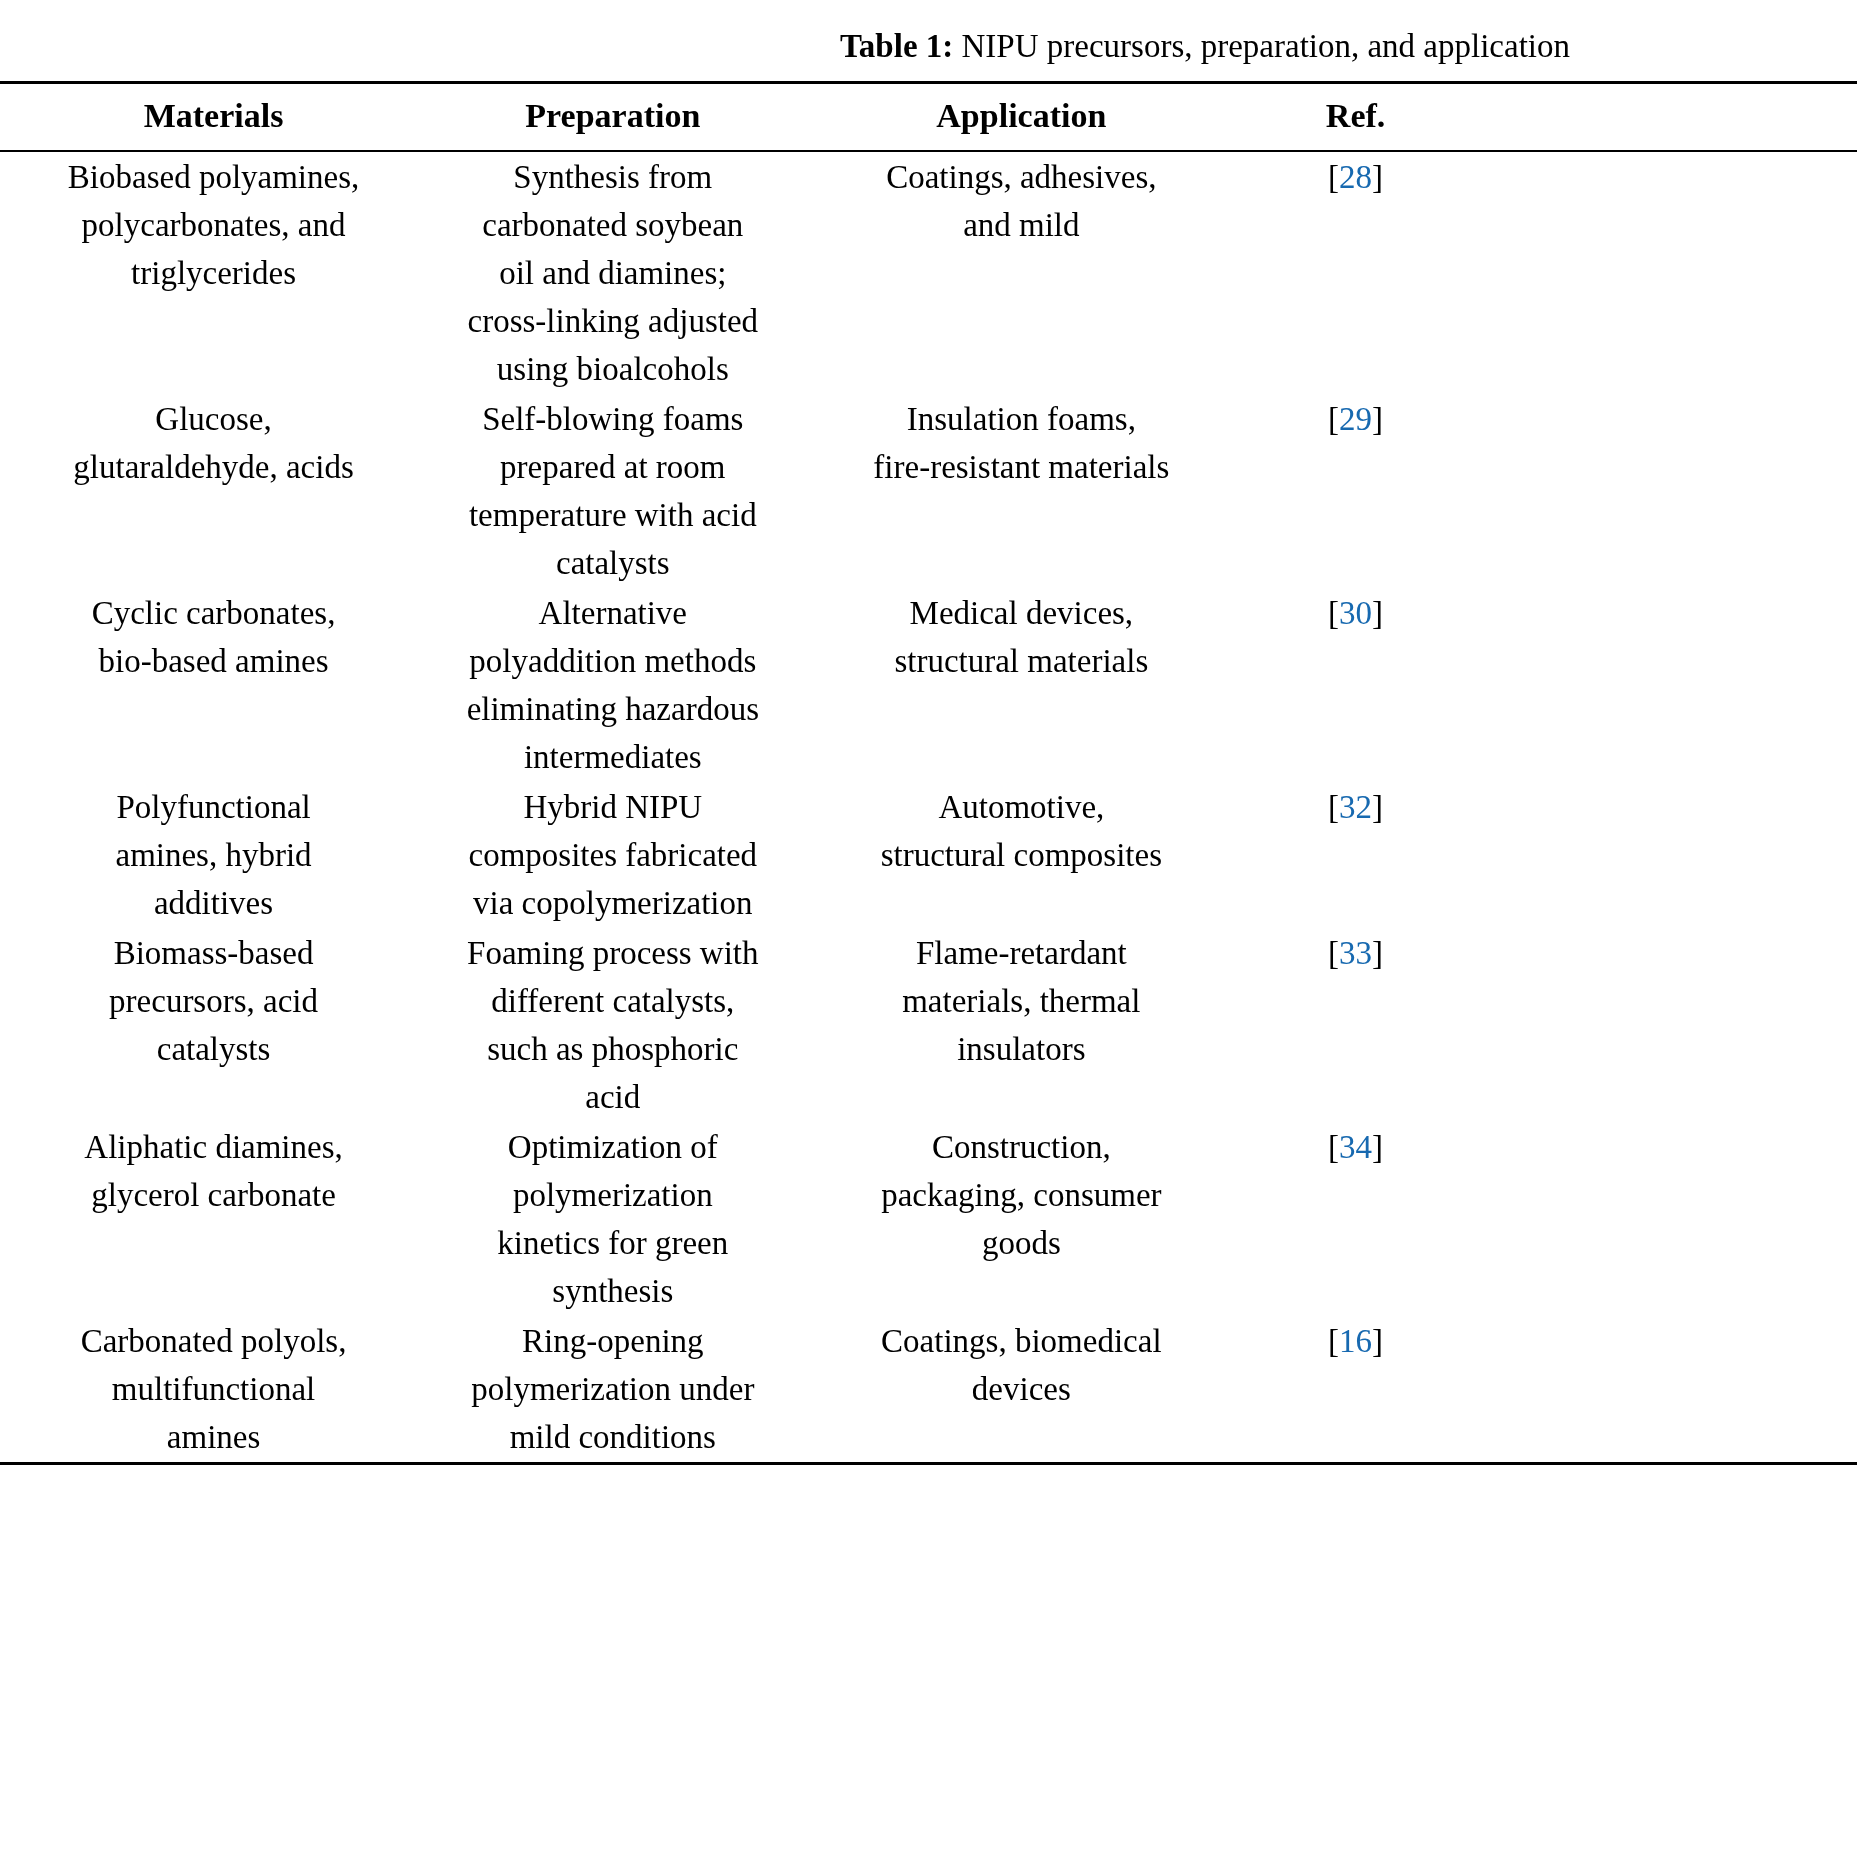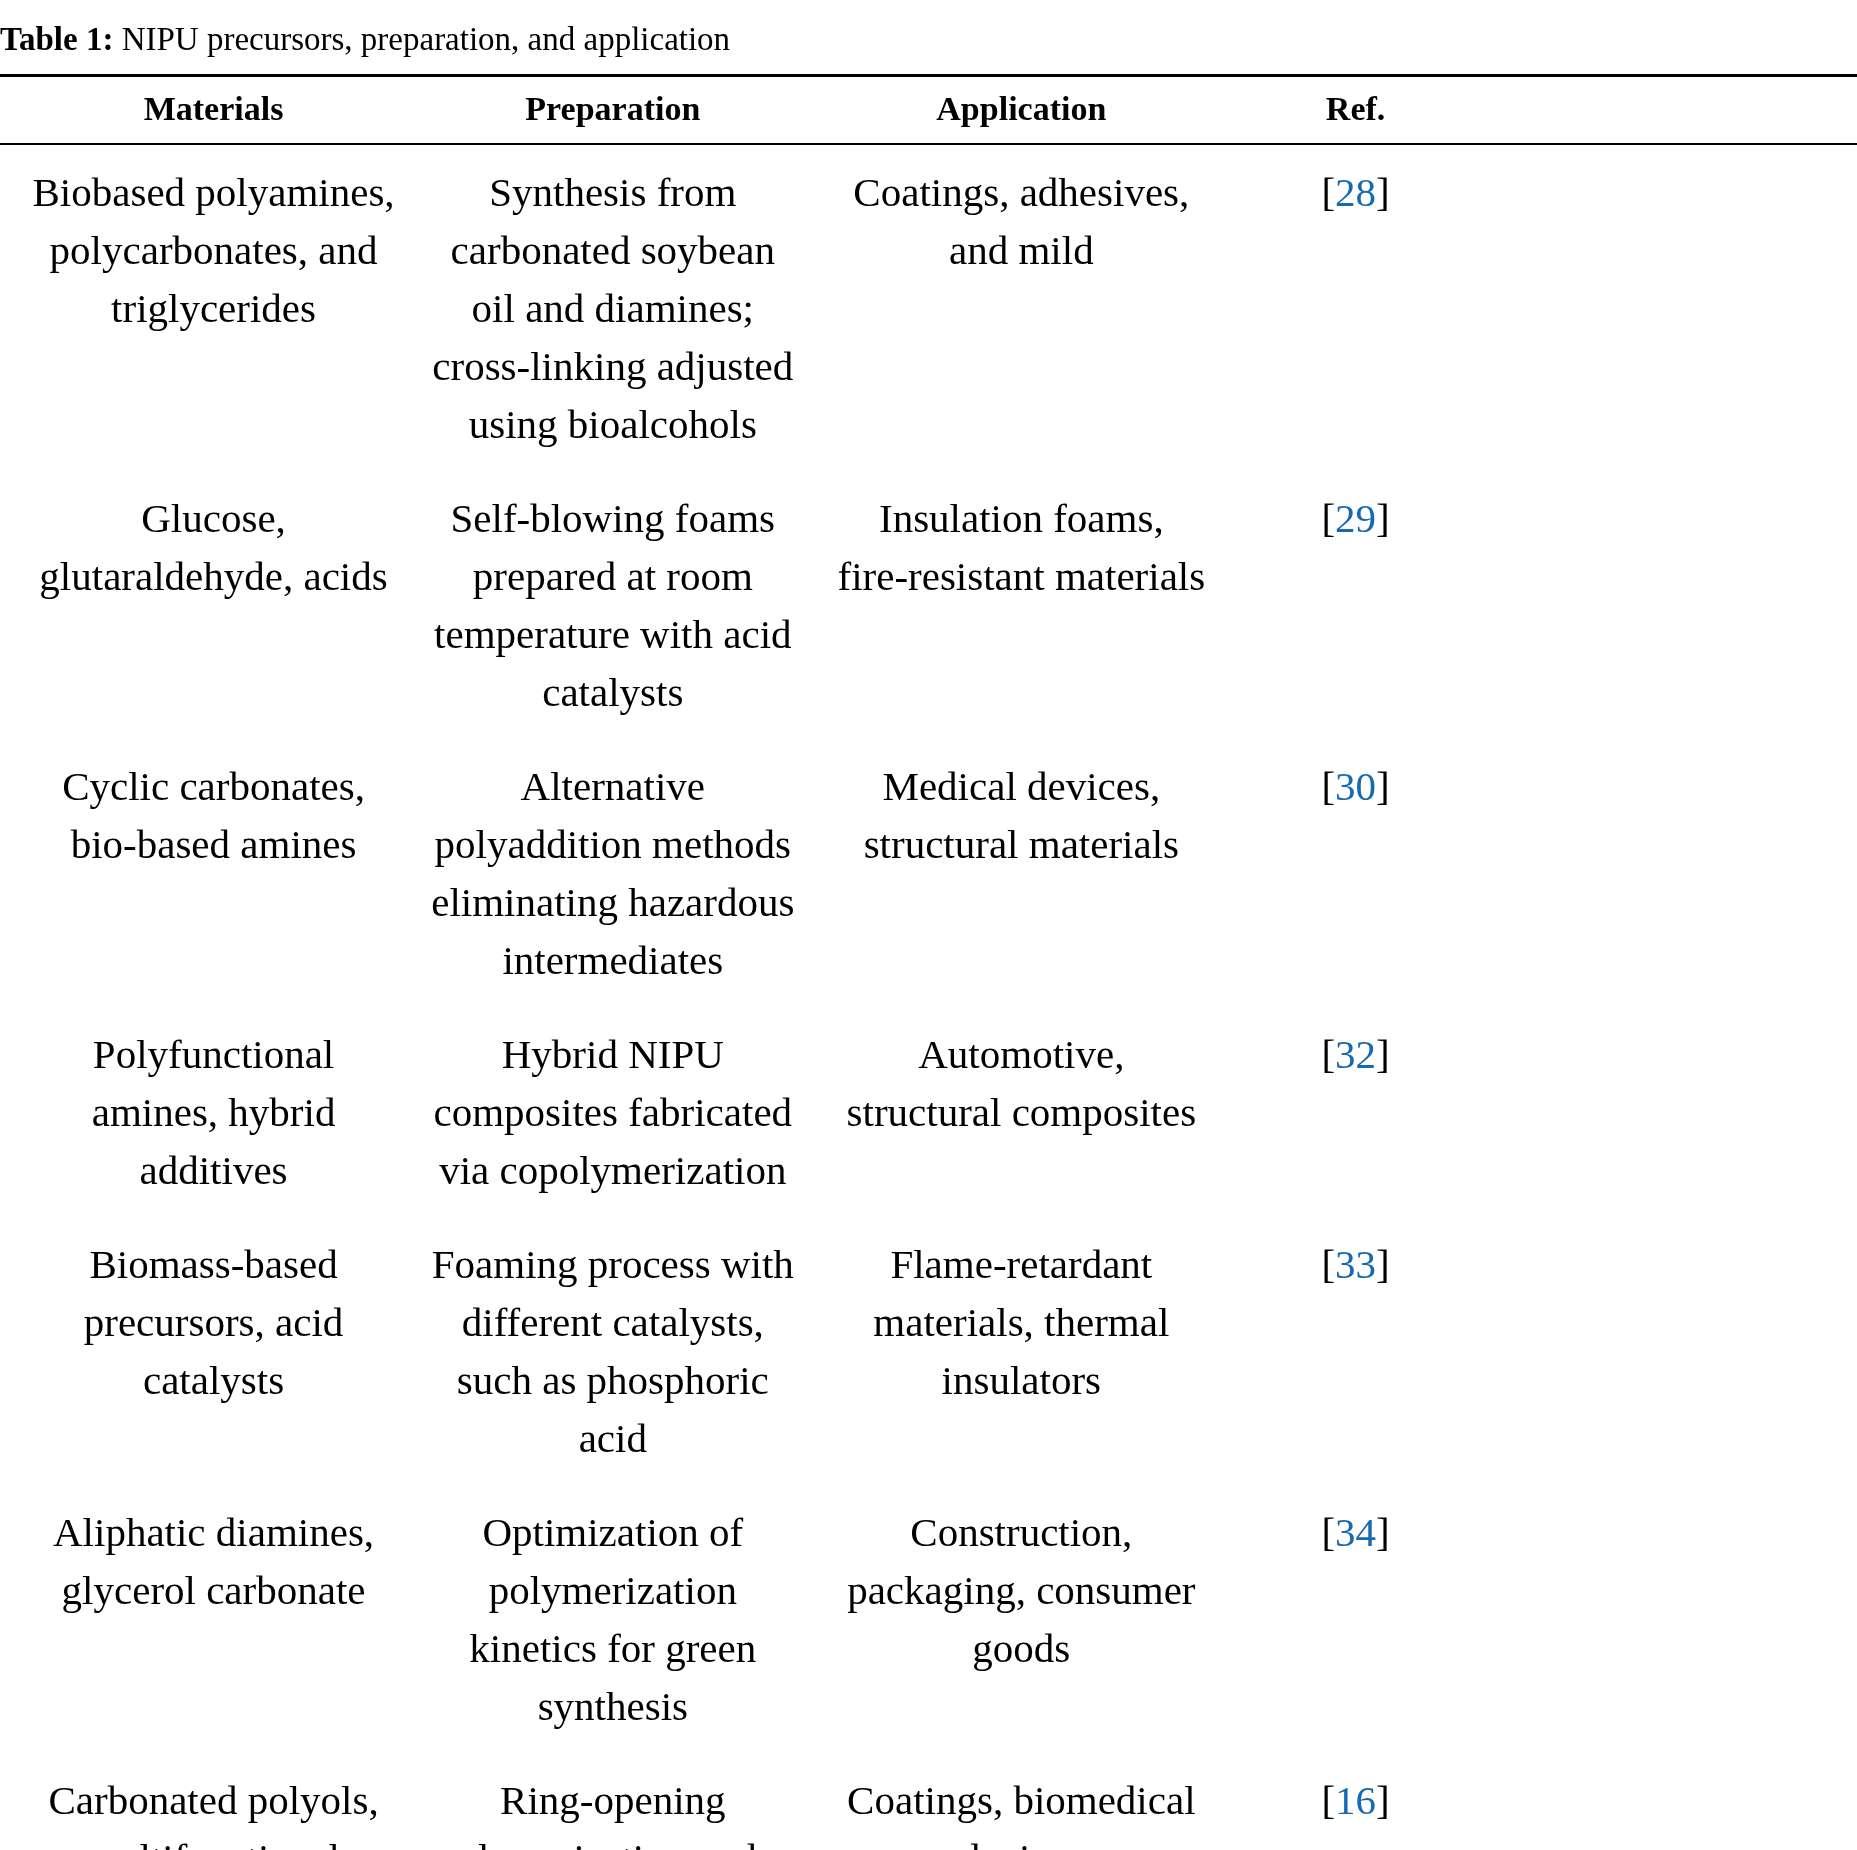"Table 1: NIPU precursors, preparation," .caption { padding: 16px 0 12px 0 -> 23px 0 12px 0; text-align: left -> right }
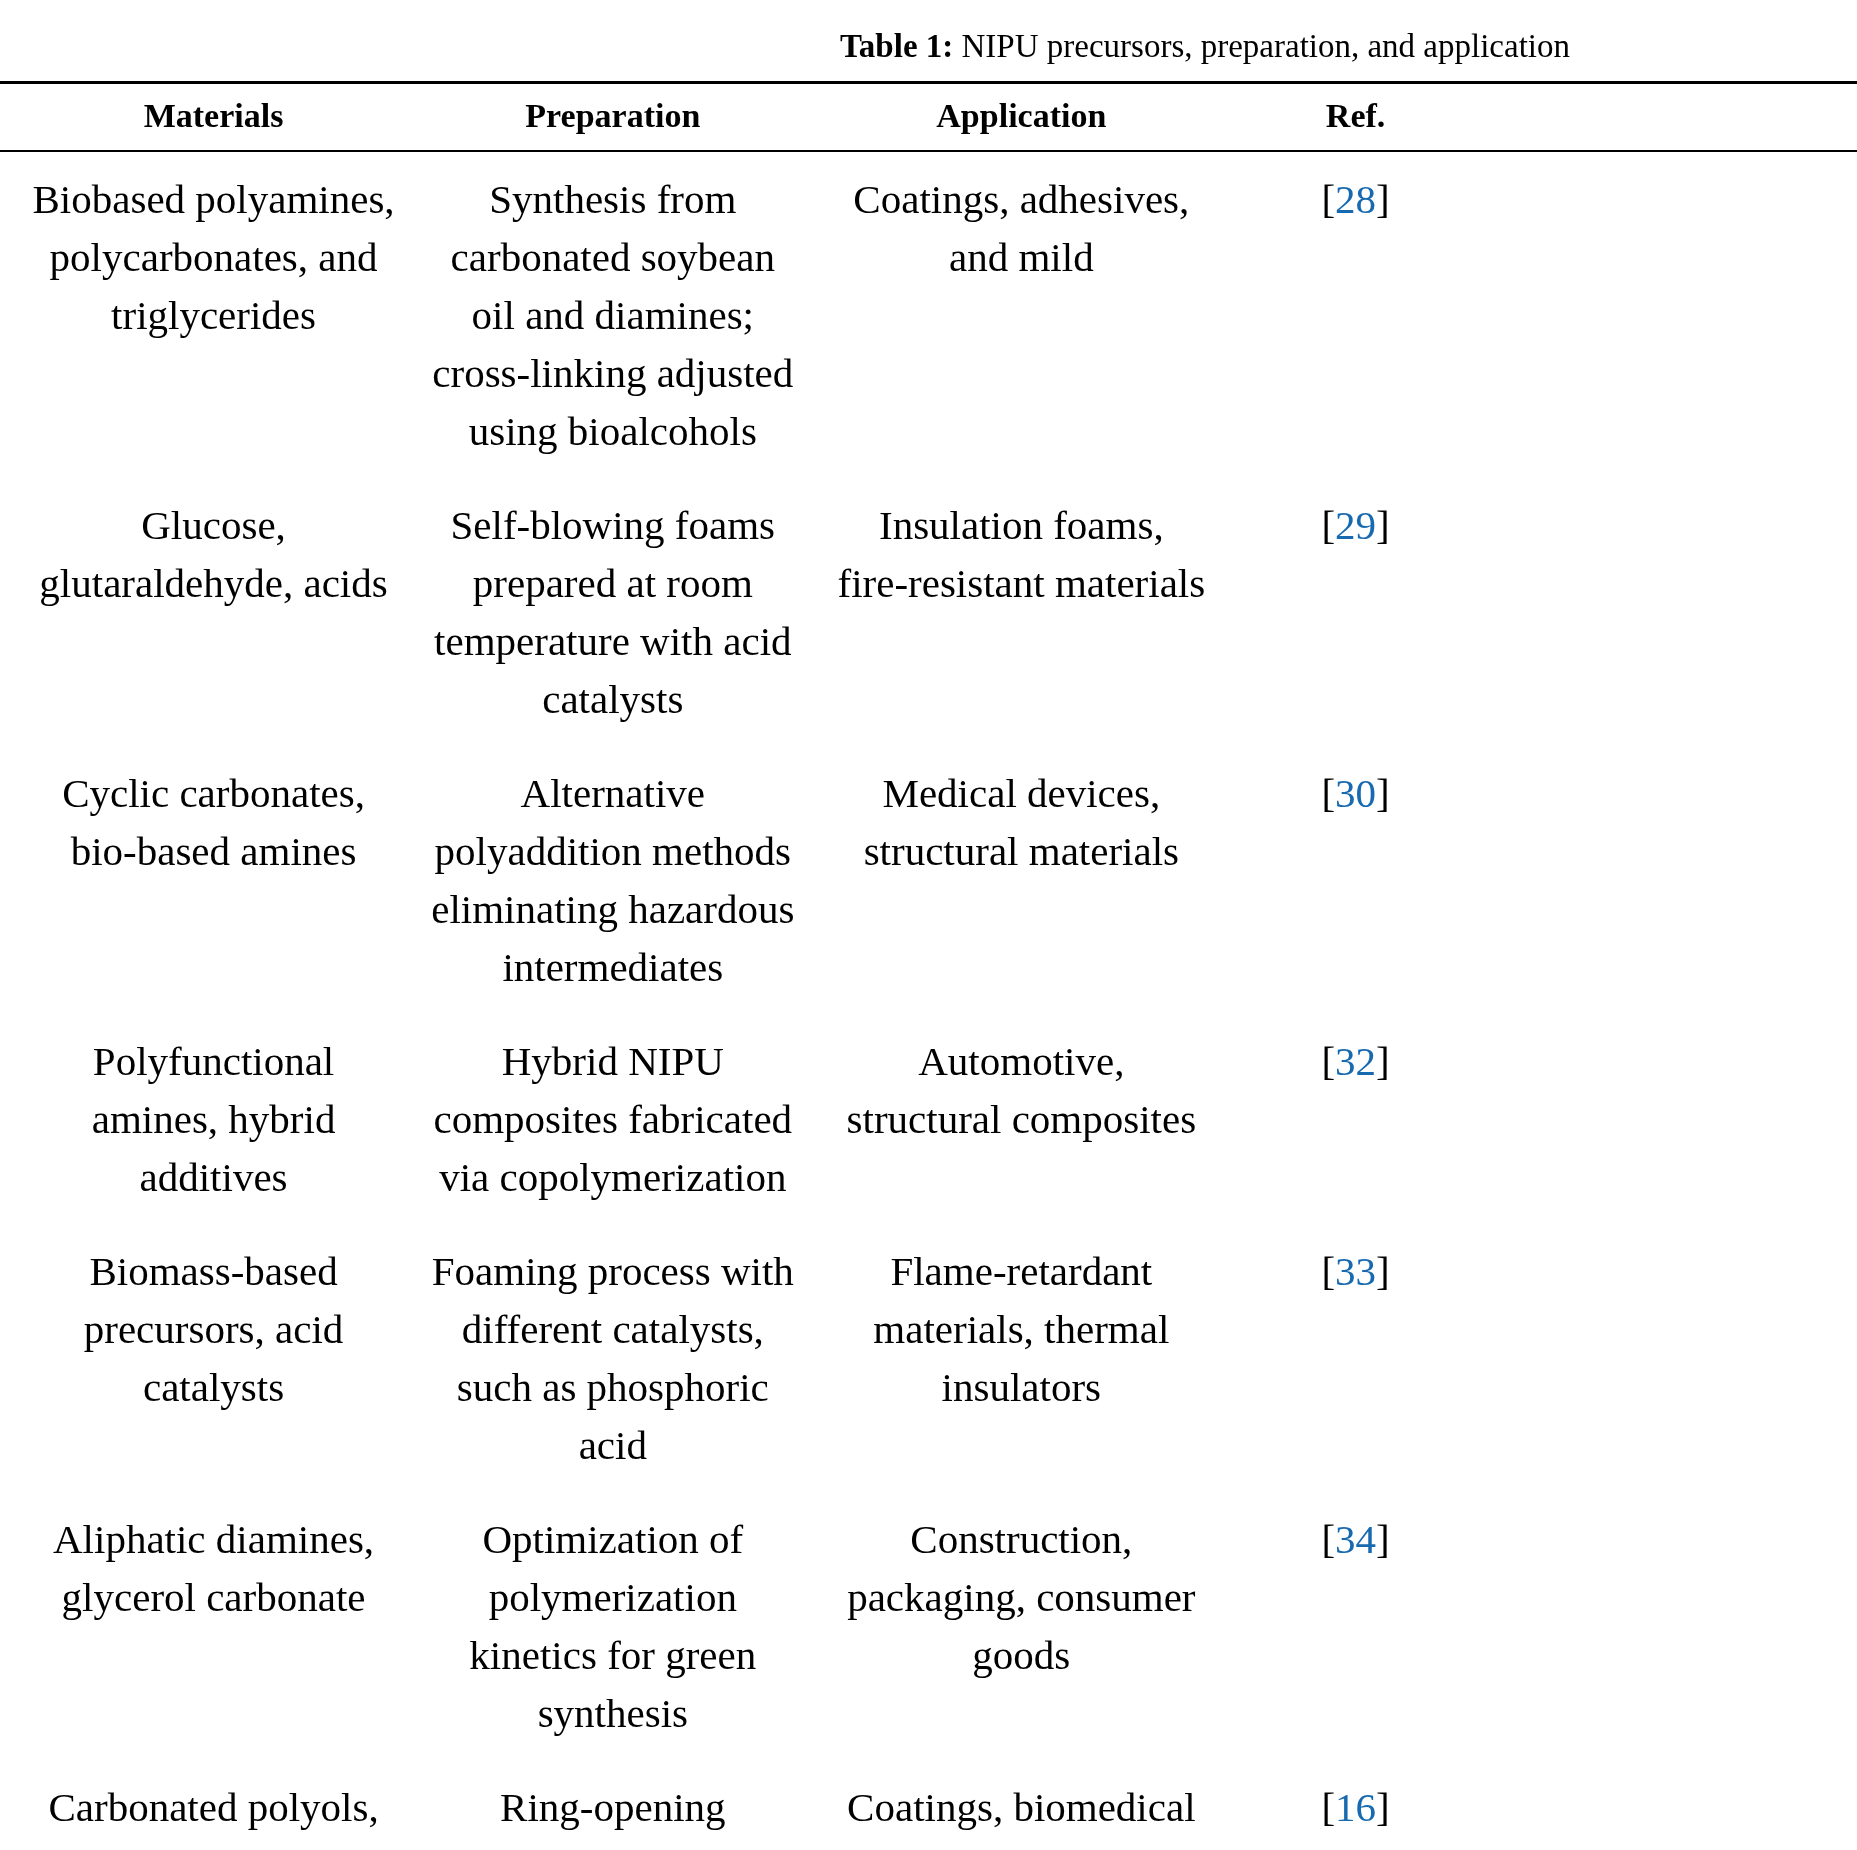"Biobased polyamines," tbody td.cell { font-size: 41px -> 33px; line-height: 58px -> 48px; padding: 18px 0 -> 1px 0 }
